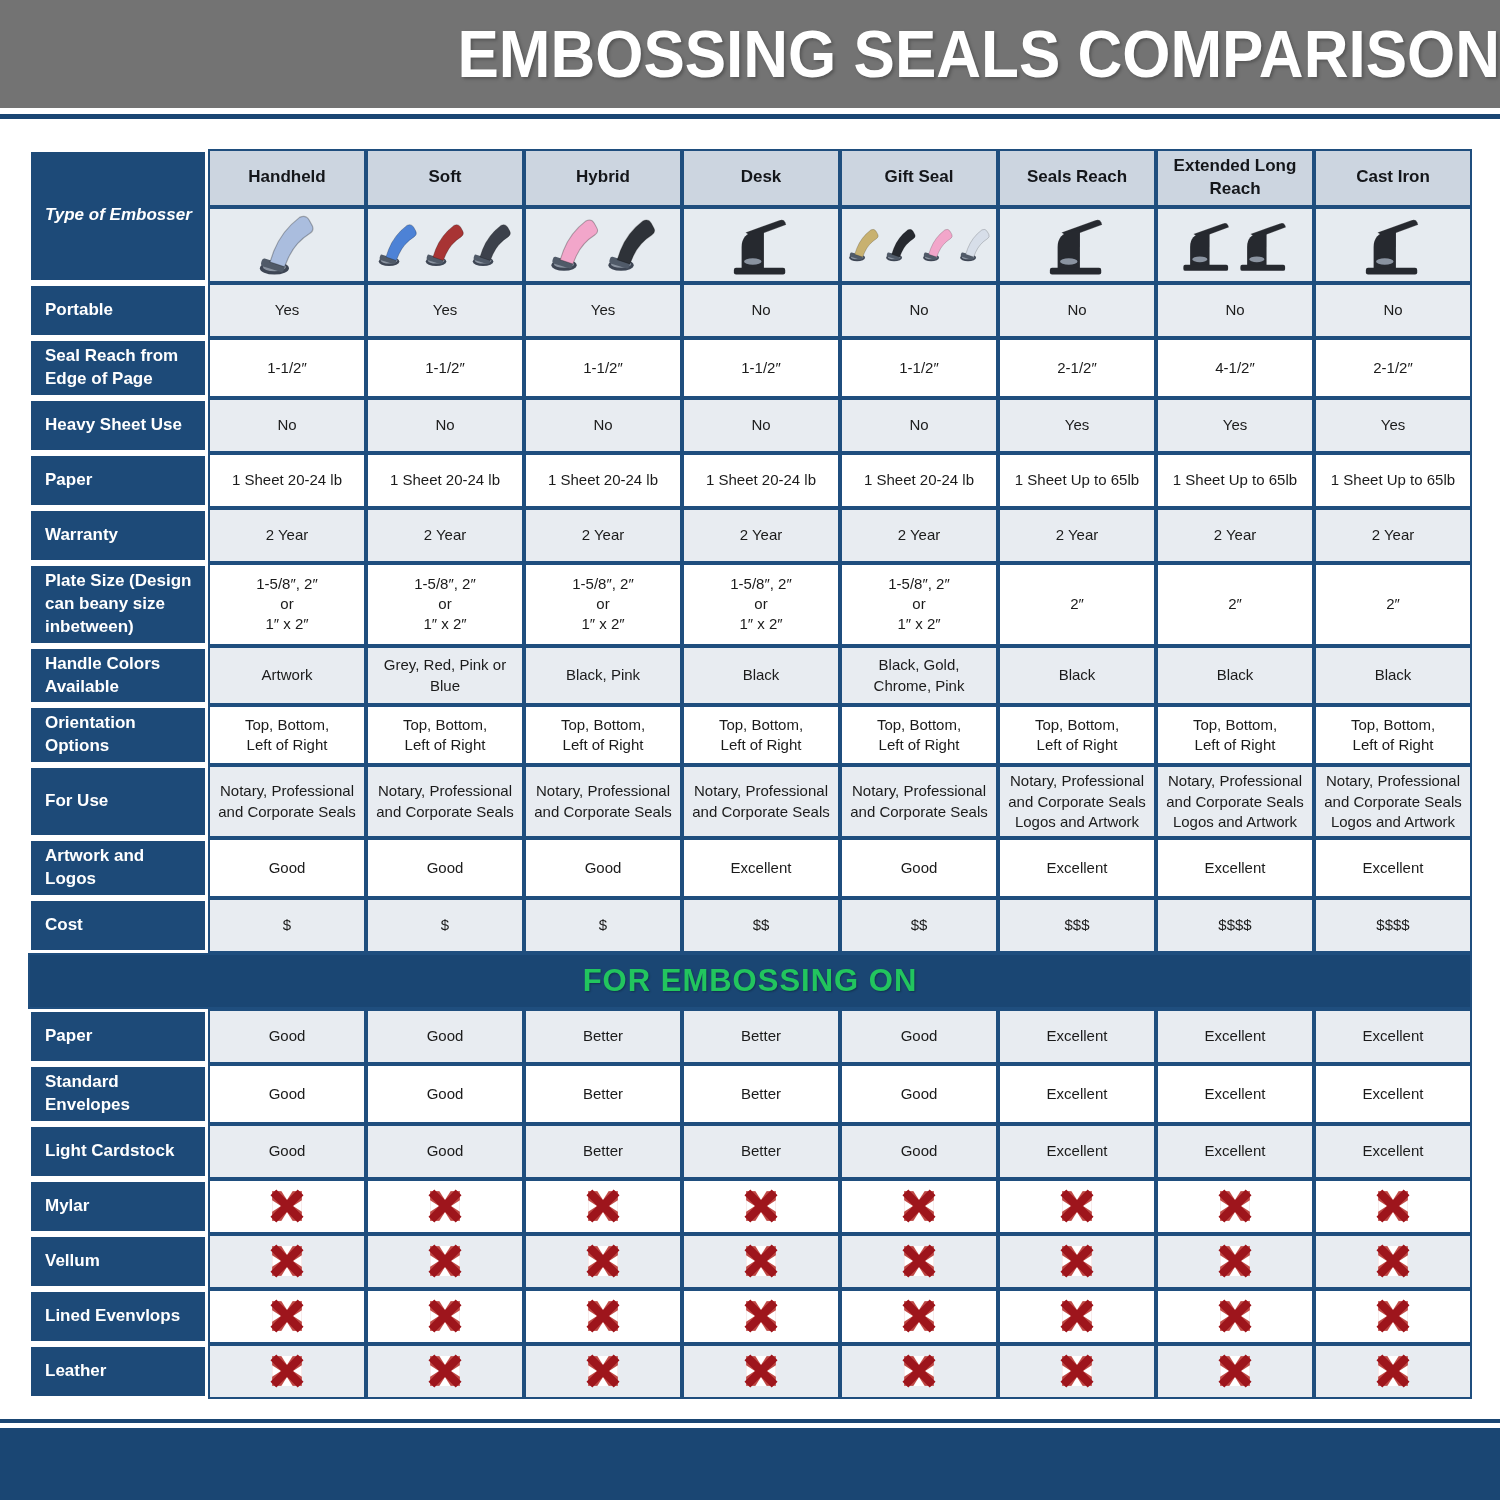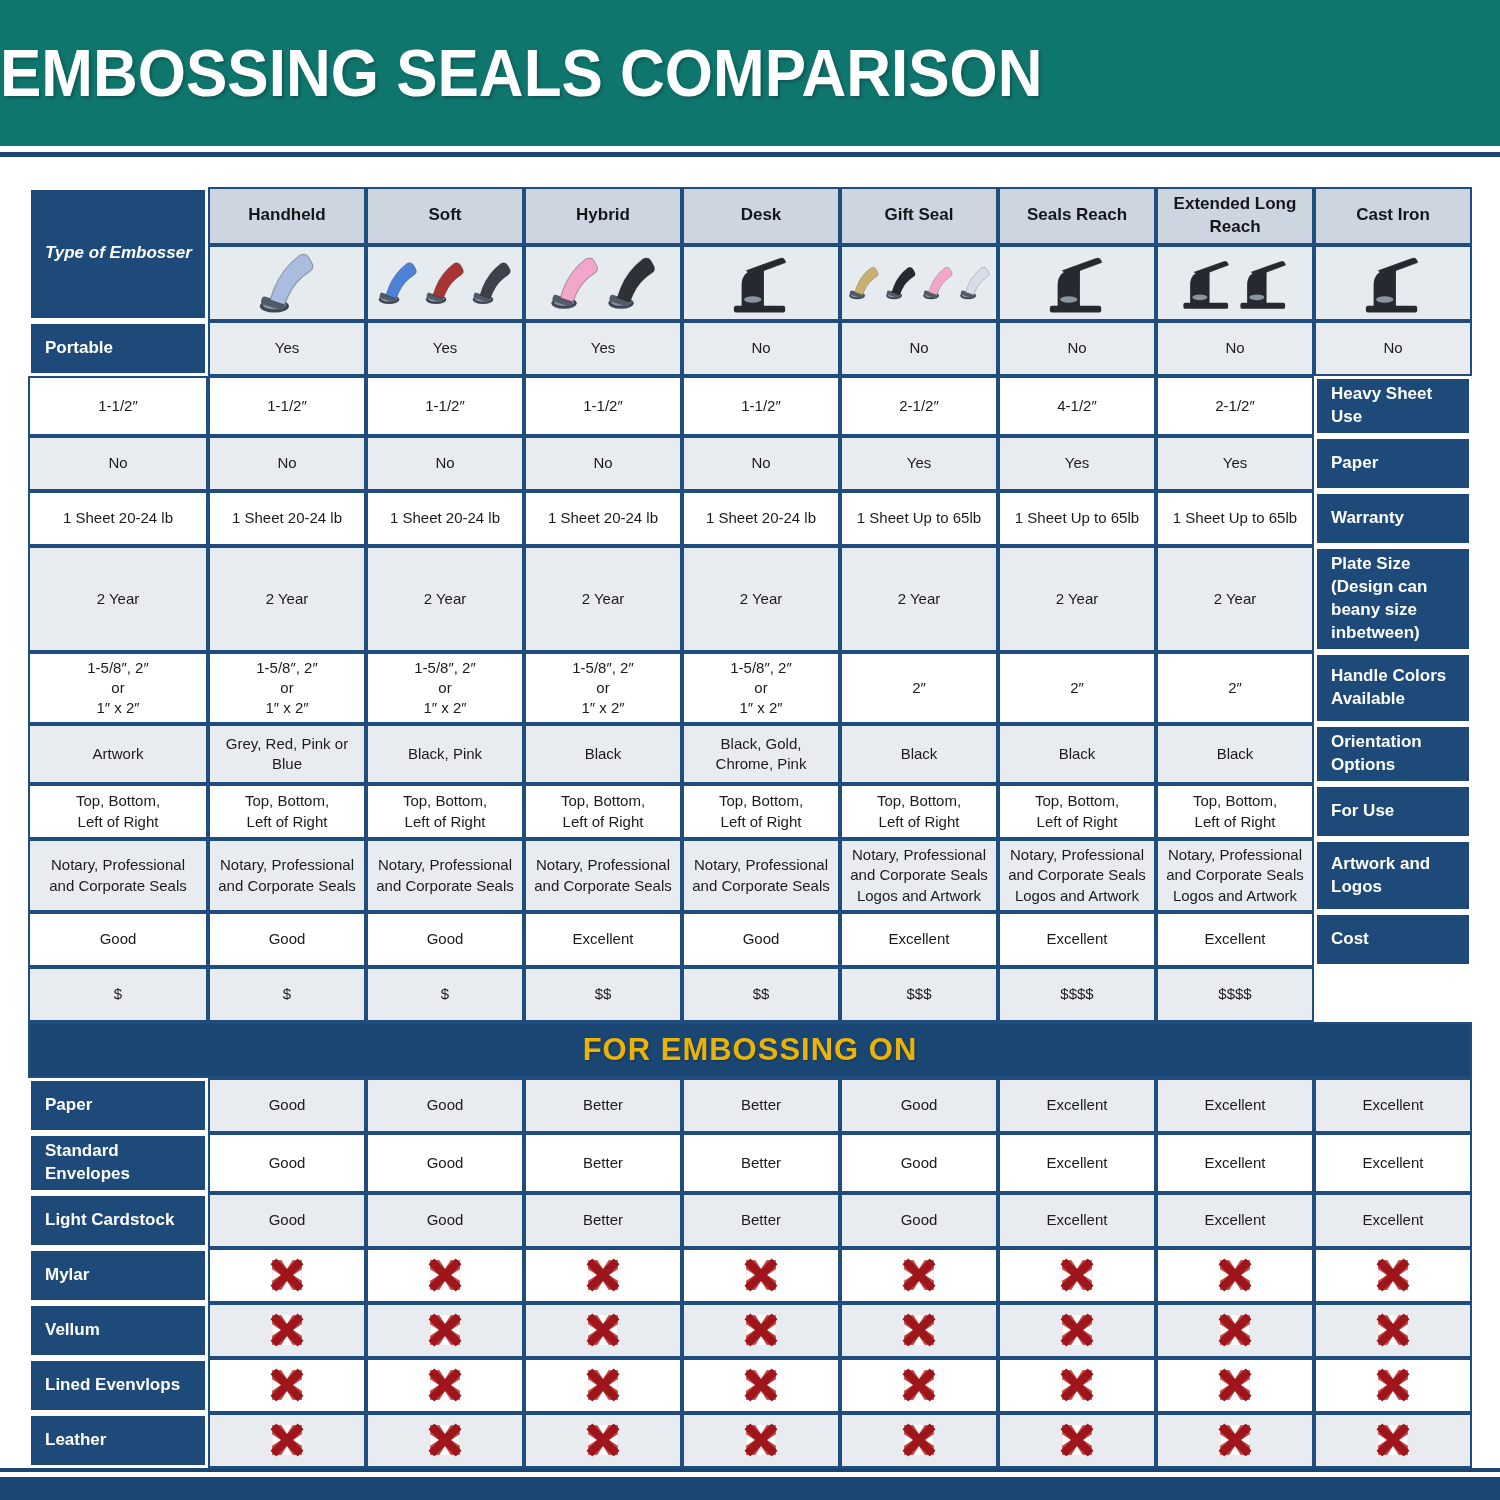"EMBOSSING SEALS COMPARISON" .title-band { background: #0f766e -> #737373; height: 146px -> 108px; justify-content: flex-start -> flex-end }
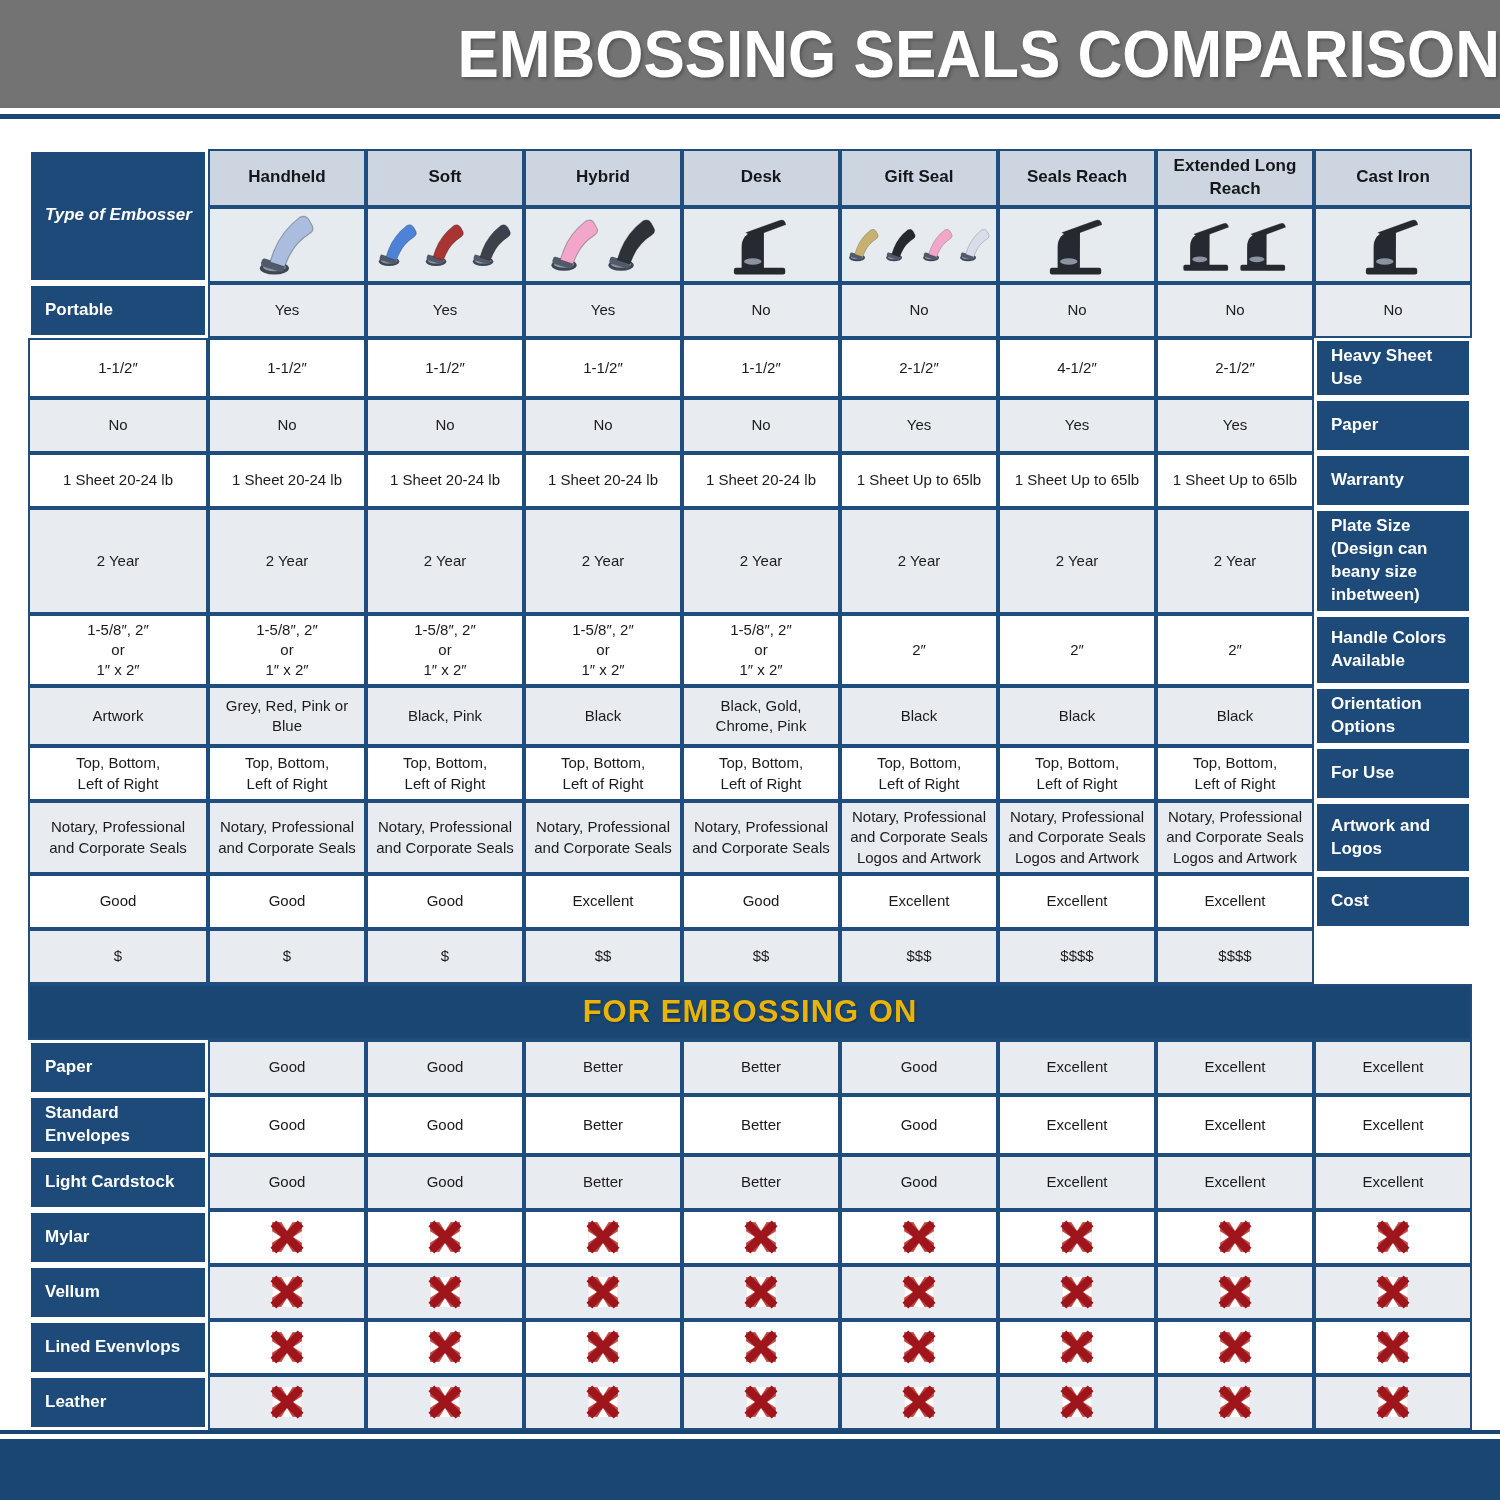"Seal Reach from Edge of" div.cell { html: none -> <div>Seal Reach from Edge of Page</div> }
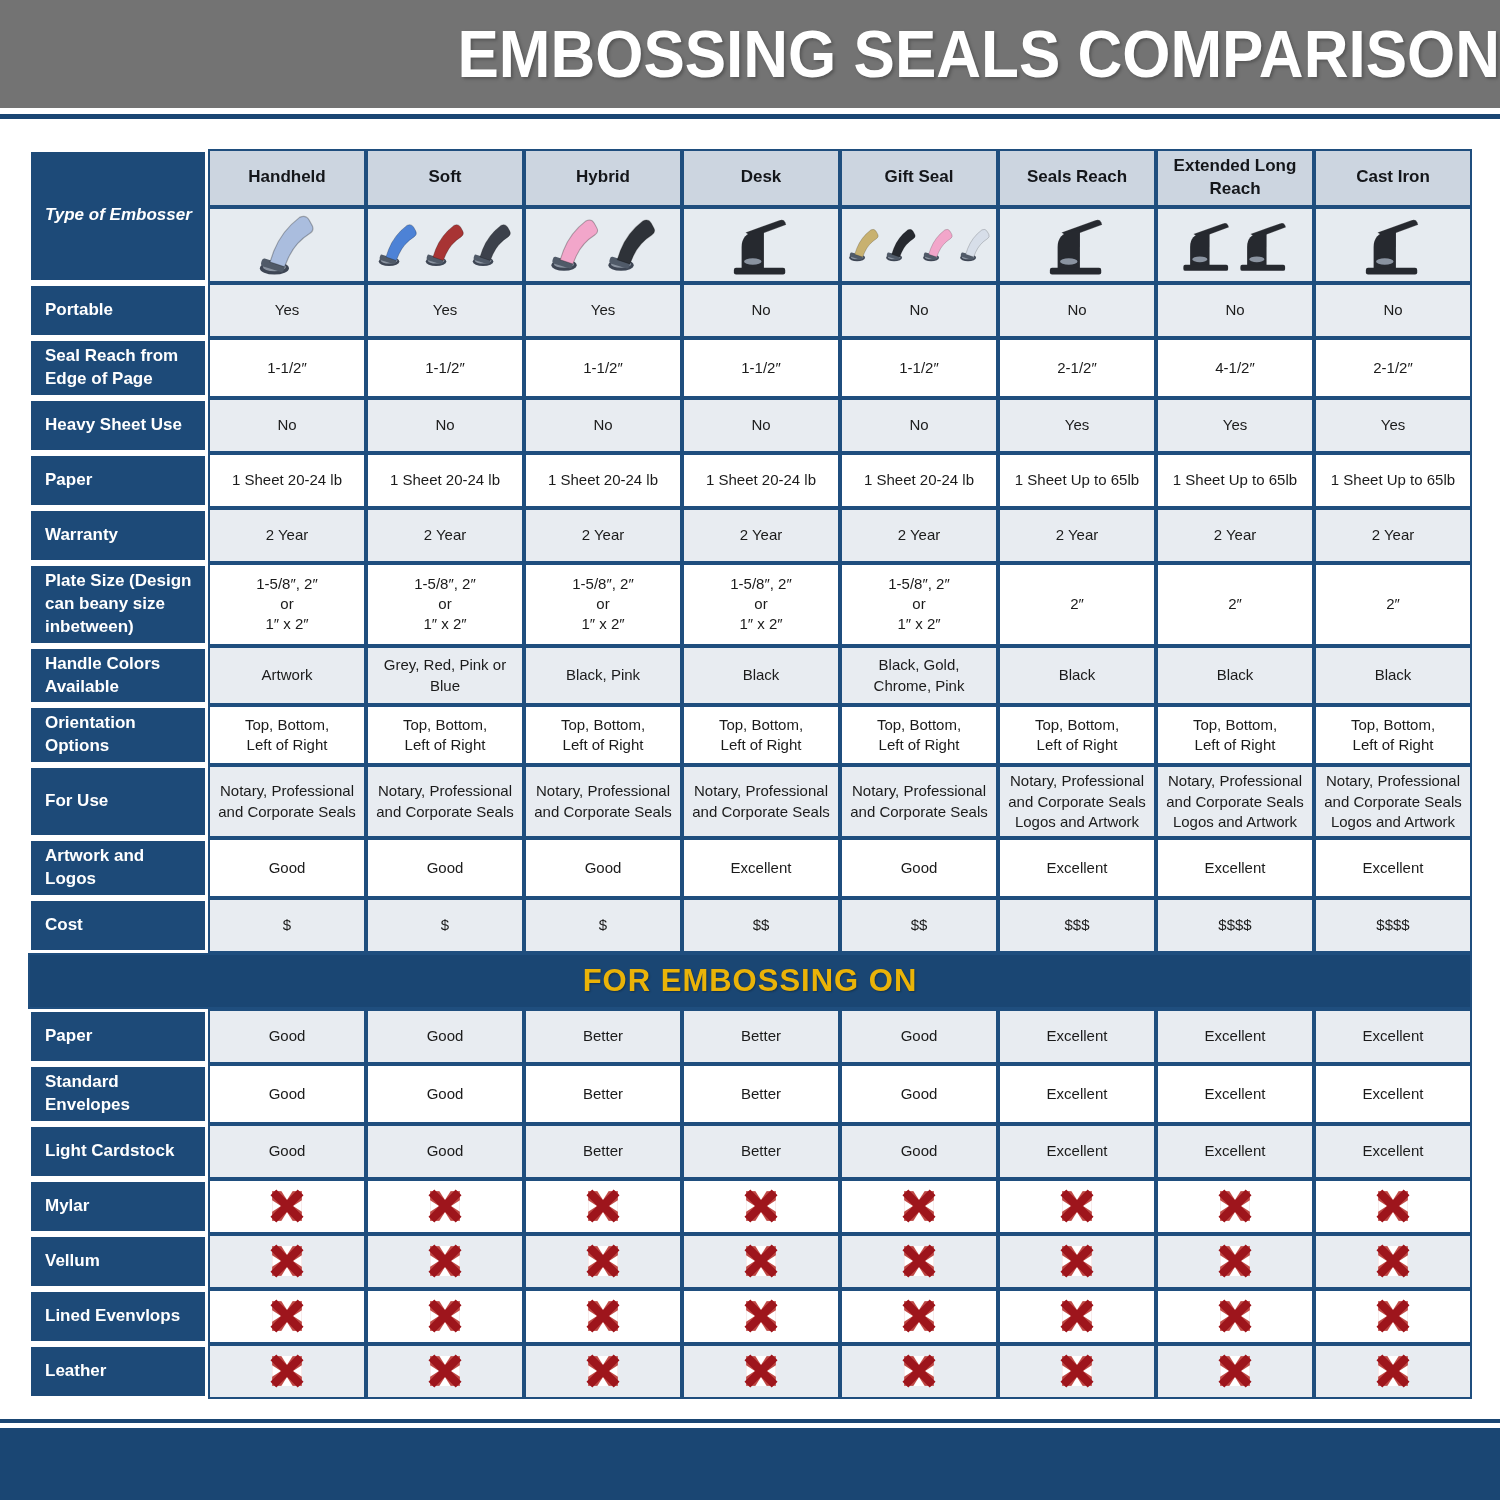"FOR EMBOSSING ON" .banner { color: #eab308 -> #22c55e }
